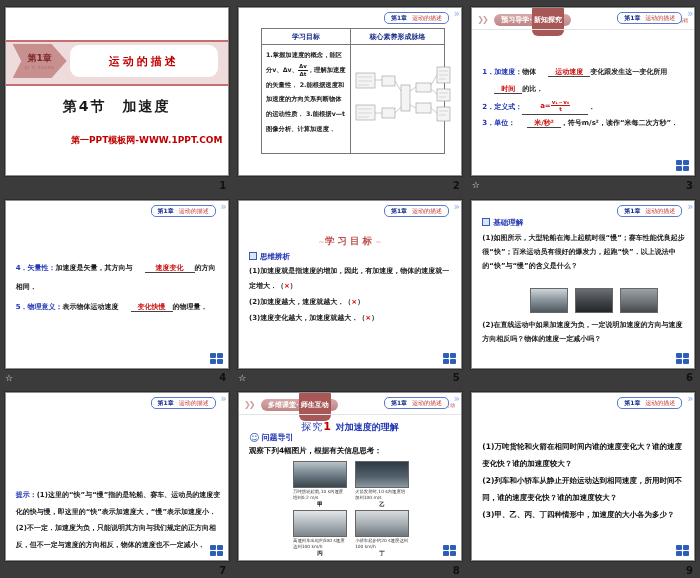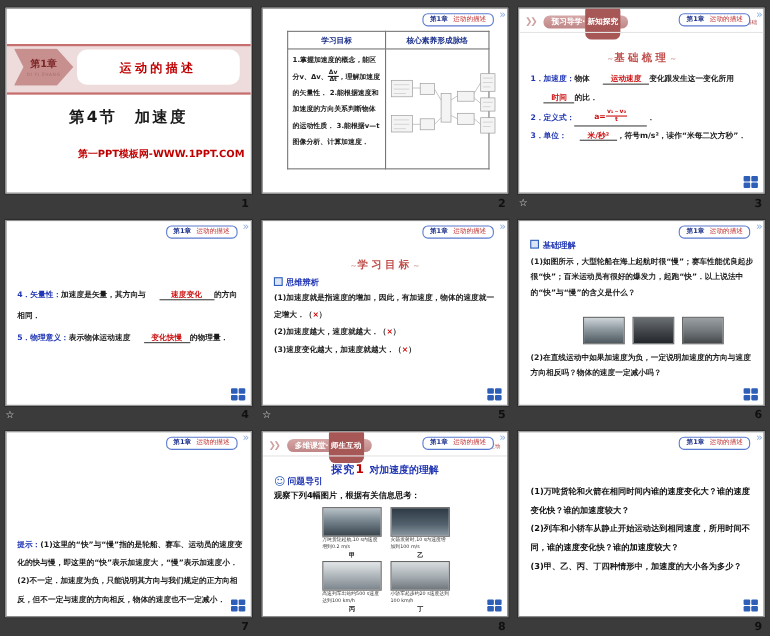"～基础梳理～" div.sec-title { html: <div> <span>～</span><span>基础梳理</span><span>～</span> </div> -> none }
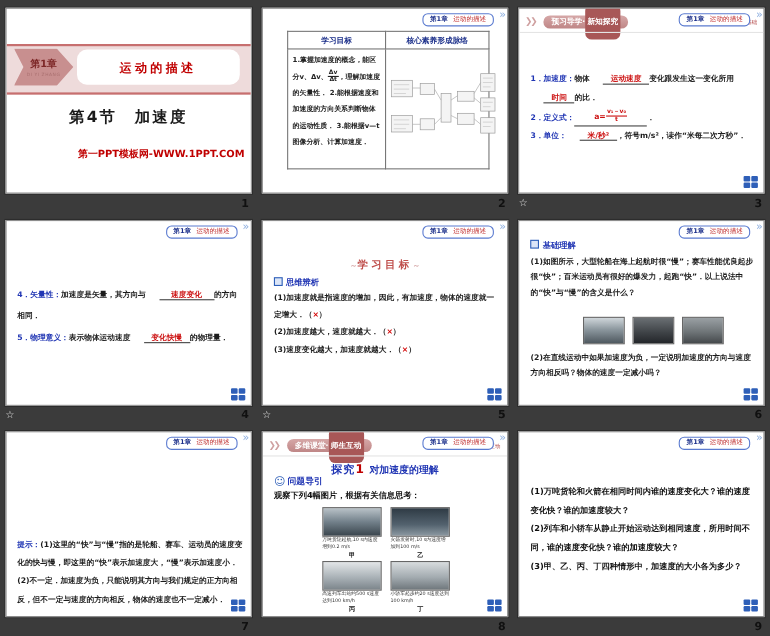"探究" .s8-title .ex { font-weight: bold -> normal }
